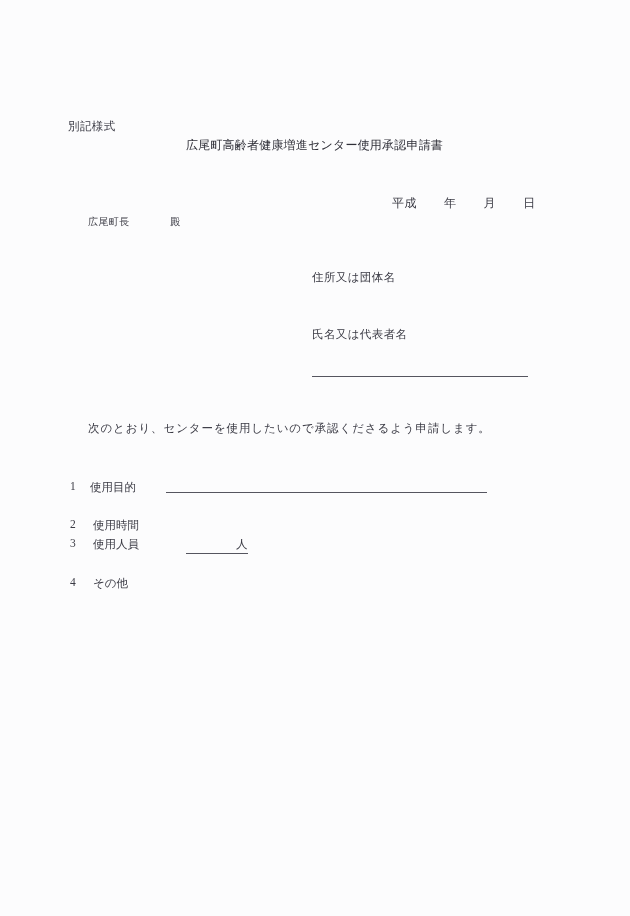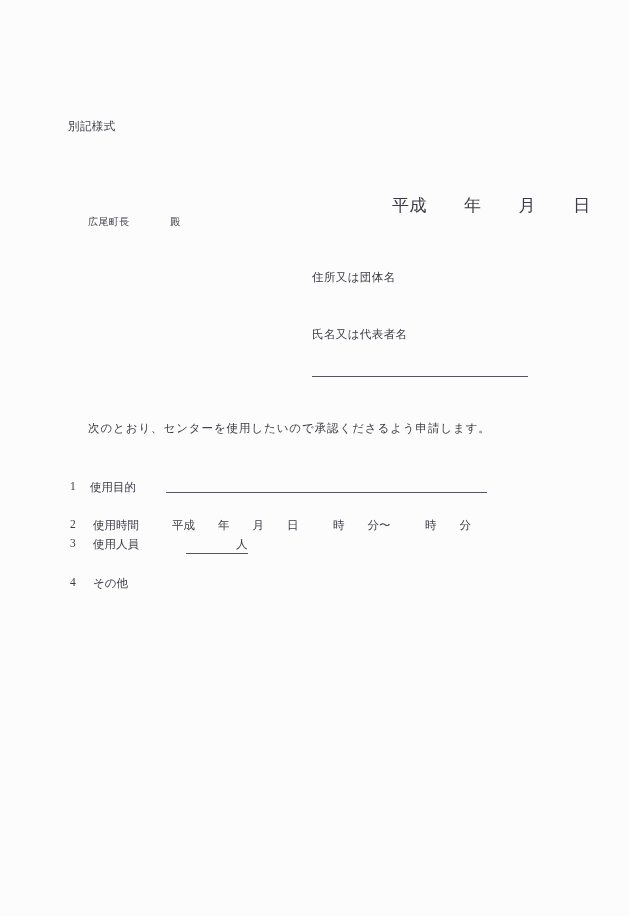"広尾町高齢者健康増進センター使用承認申請書" div.t { html: none -> <div>広尾町高齢者健康増進センター使用承認申請書</div> }
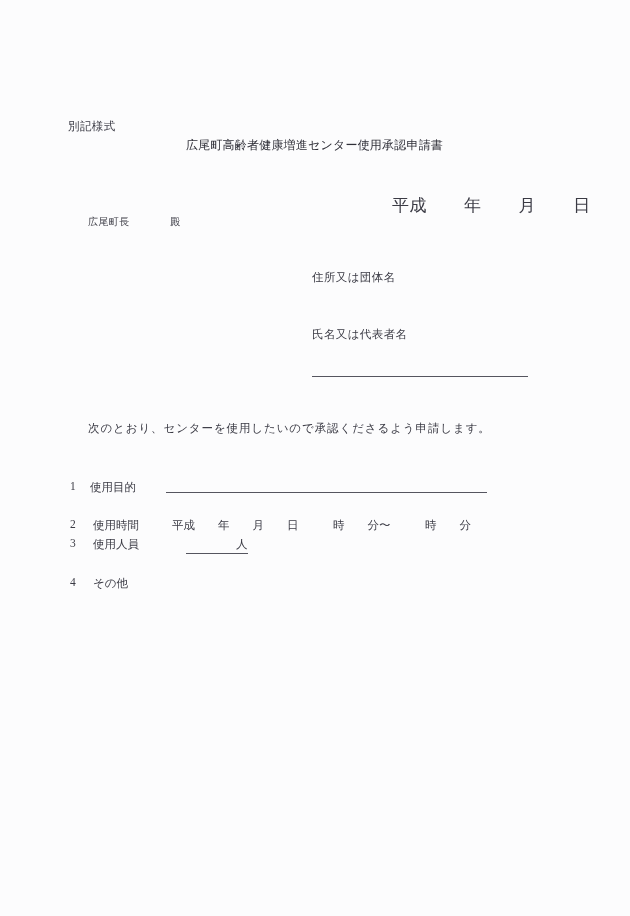"平成 年 月 日" .date-line { font-size: 17px -> 12px }
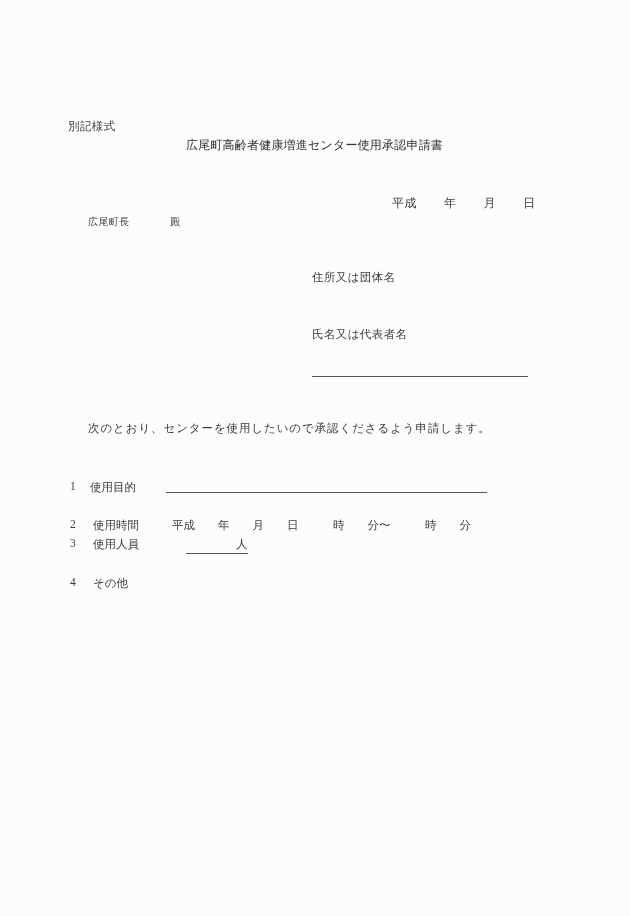"平成 年 月 日 時" div.item2-fields { html: <div>平成 年 月 日 時 分〜 時 分</div> -> none }
